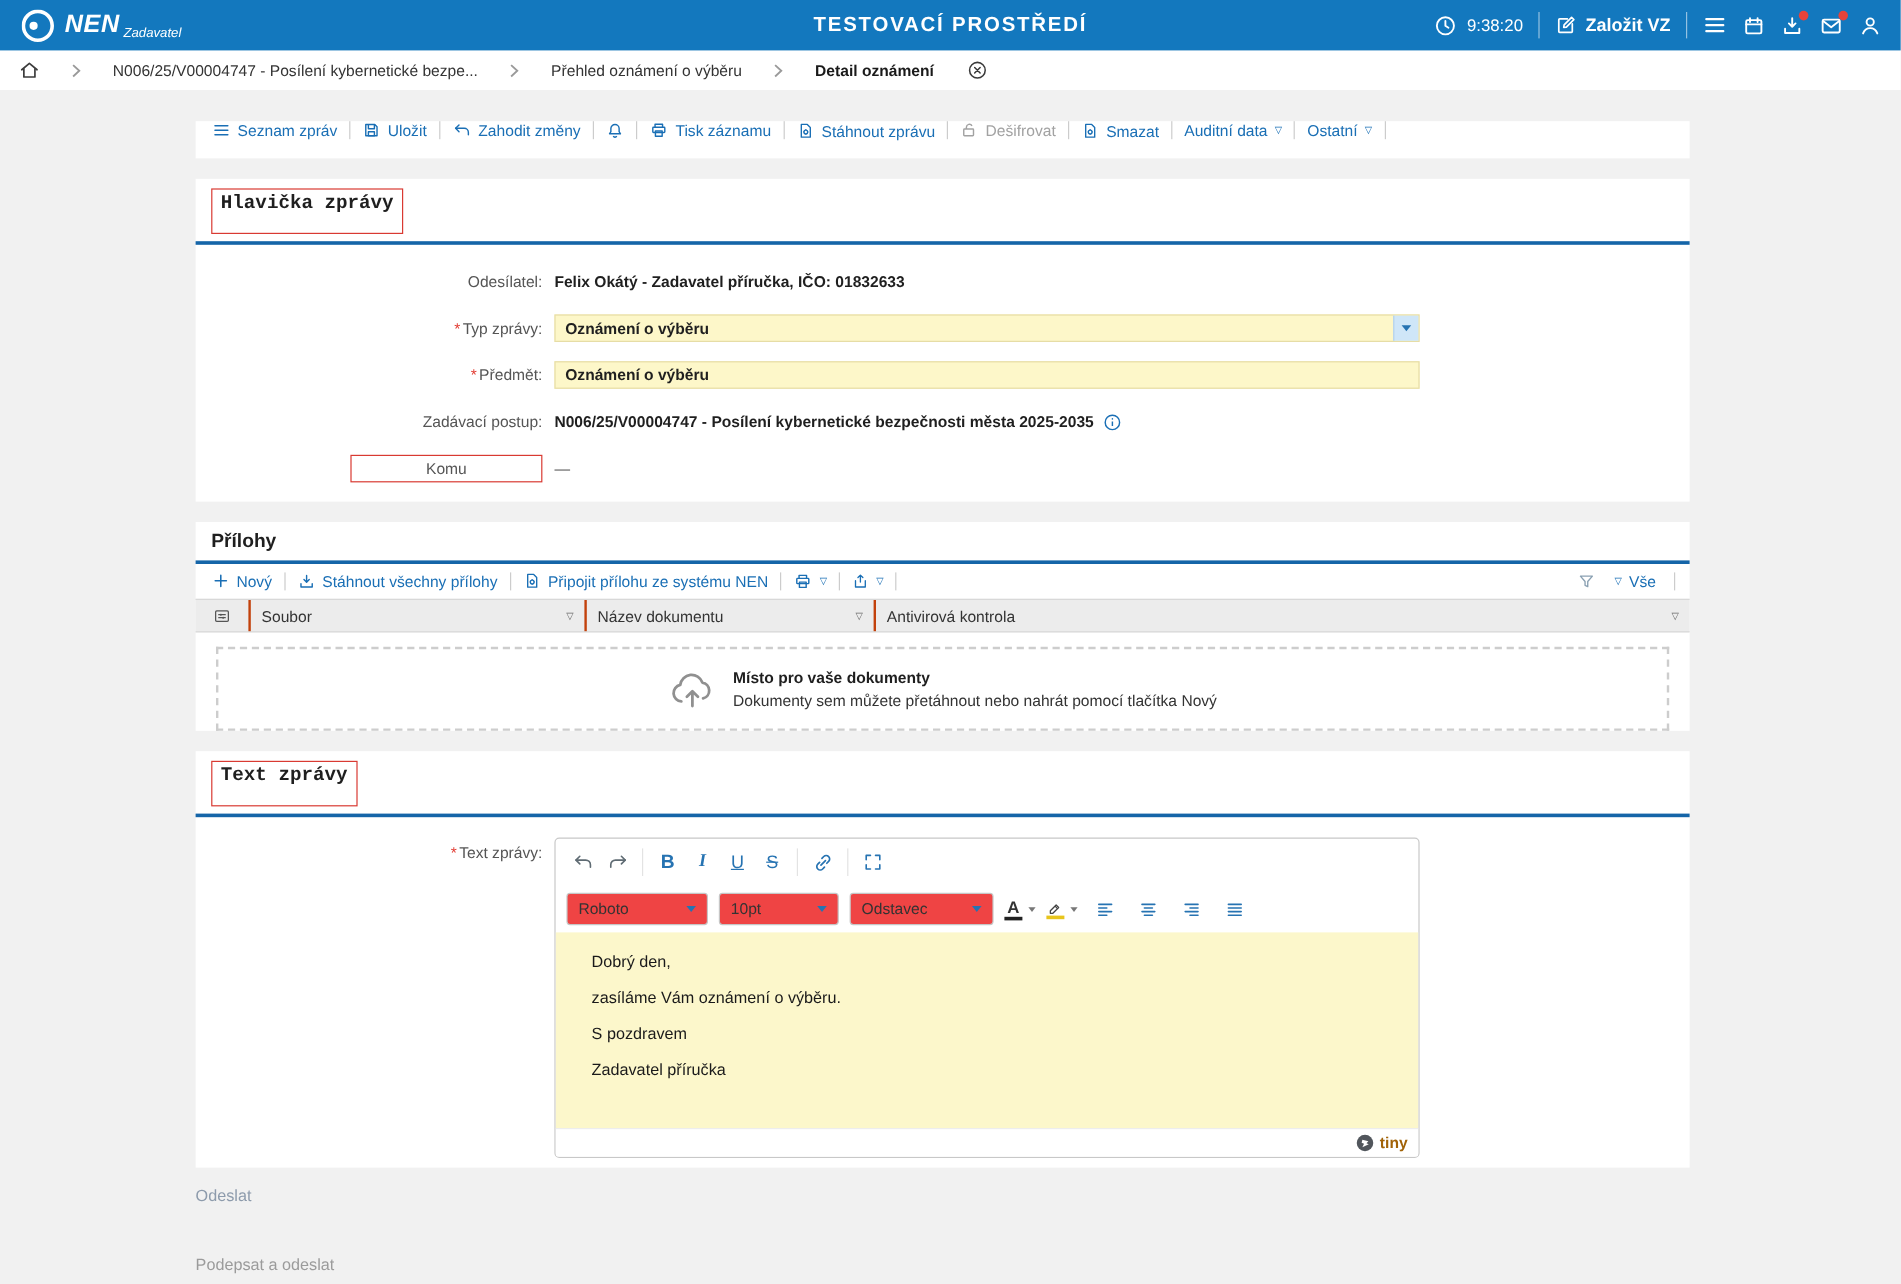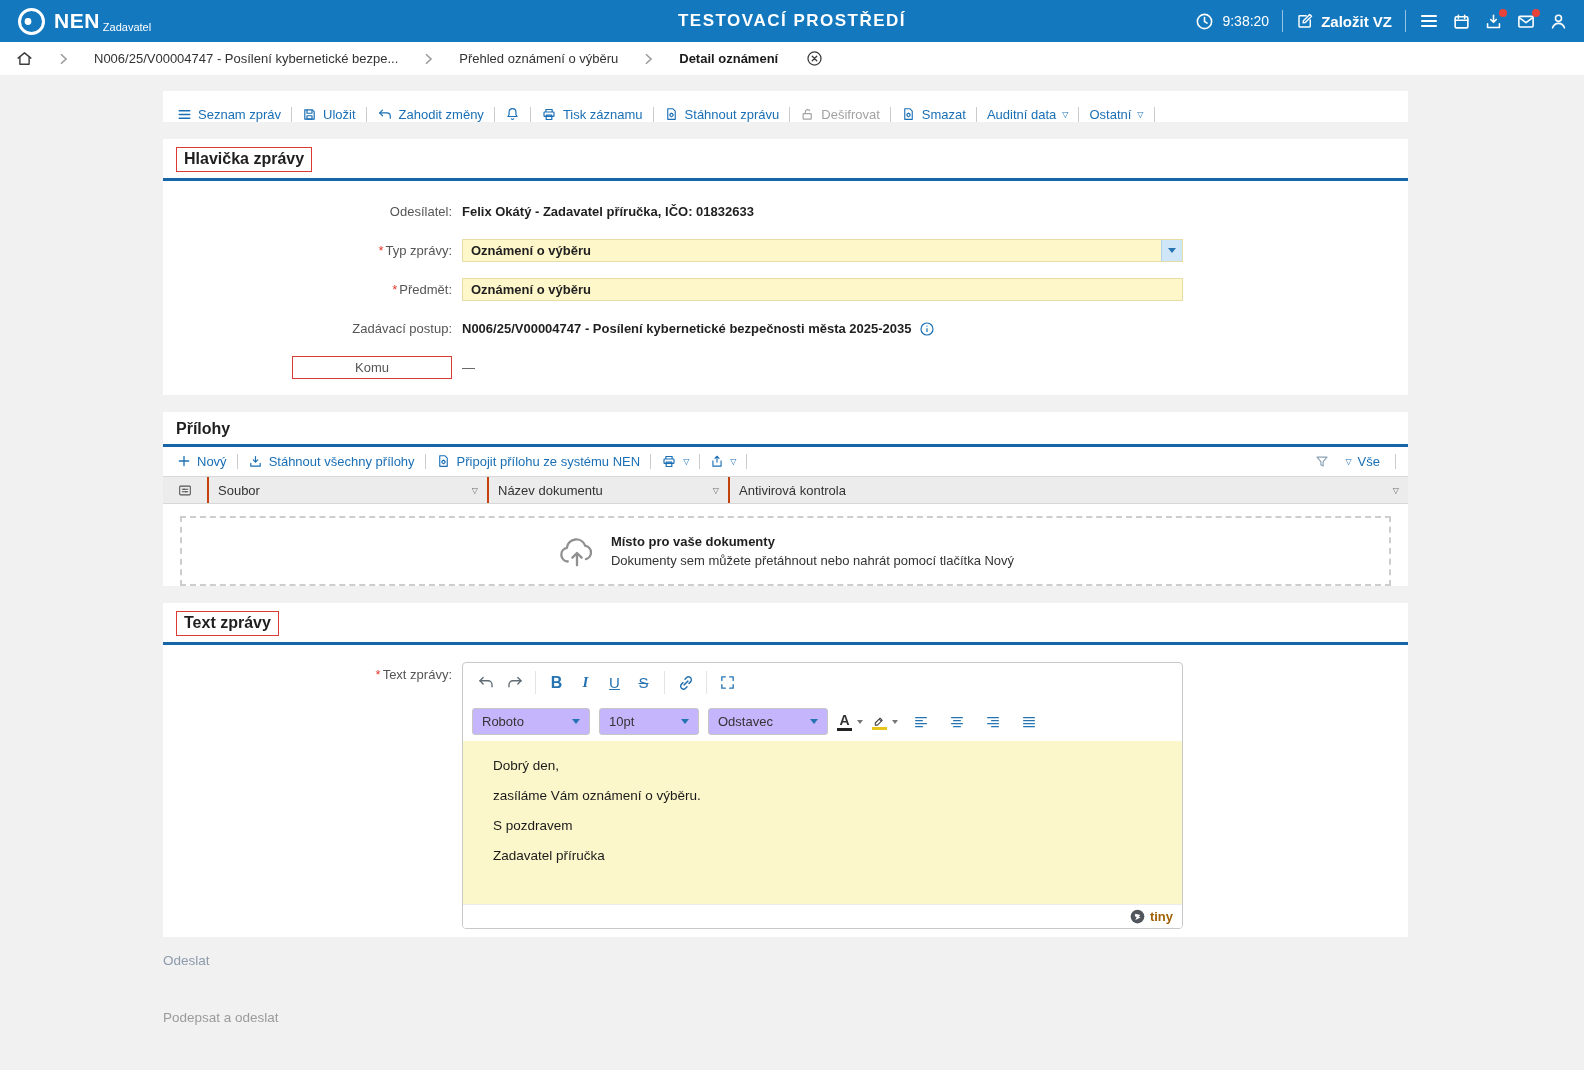"NEN" .topbar-left { align-items: flex-start -> center; font-style: none -> italic }
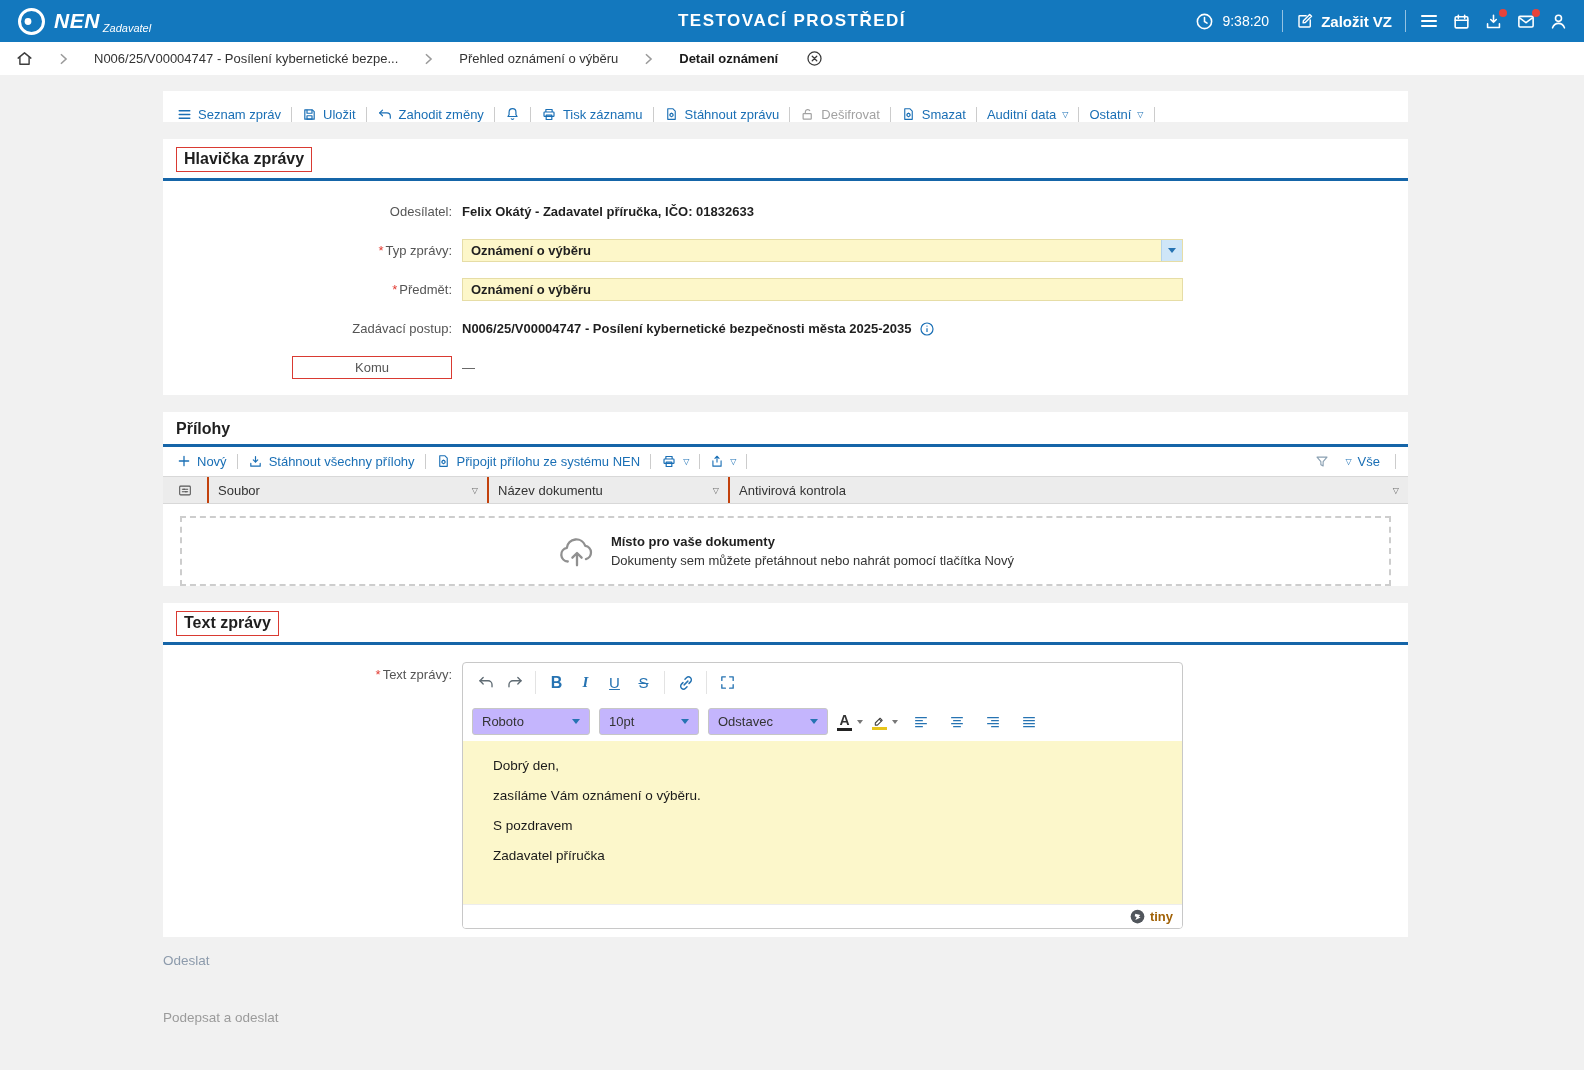"Seznam zpráv" .toolbar-card { align-items: flex-end -> flex-start; margin-top: 16px -> 26px }
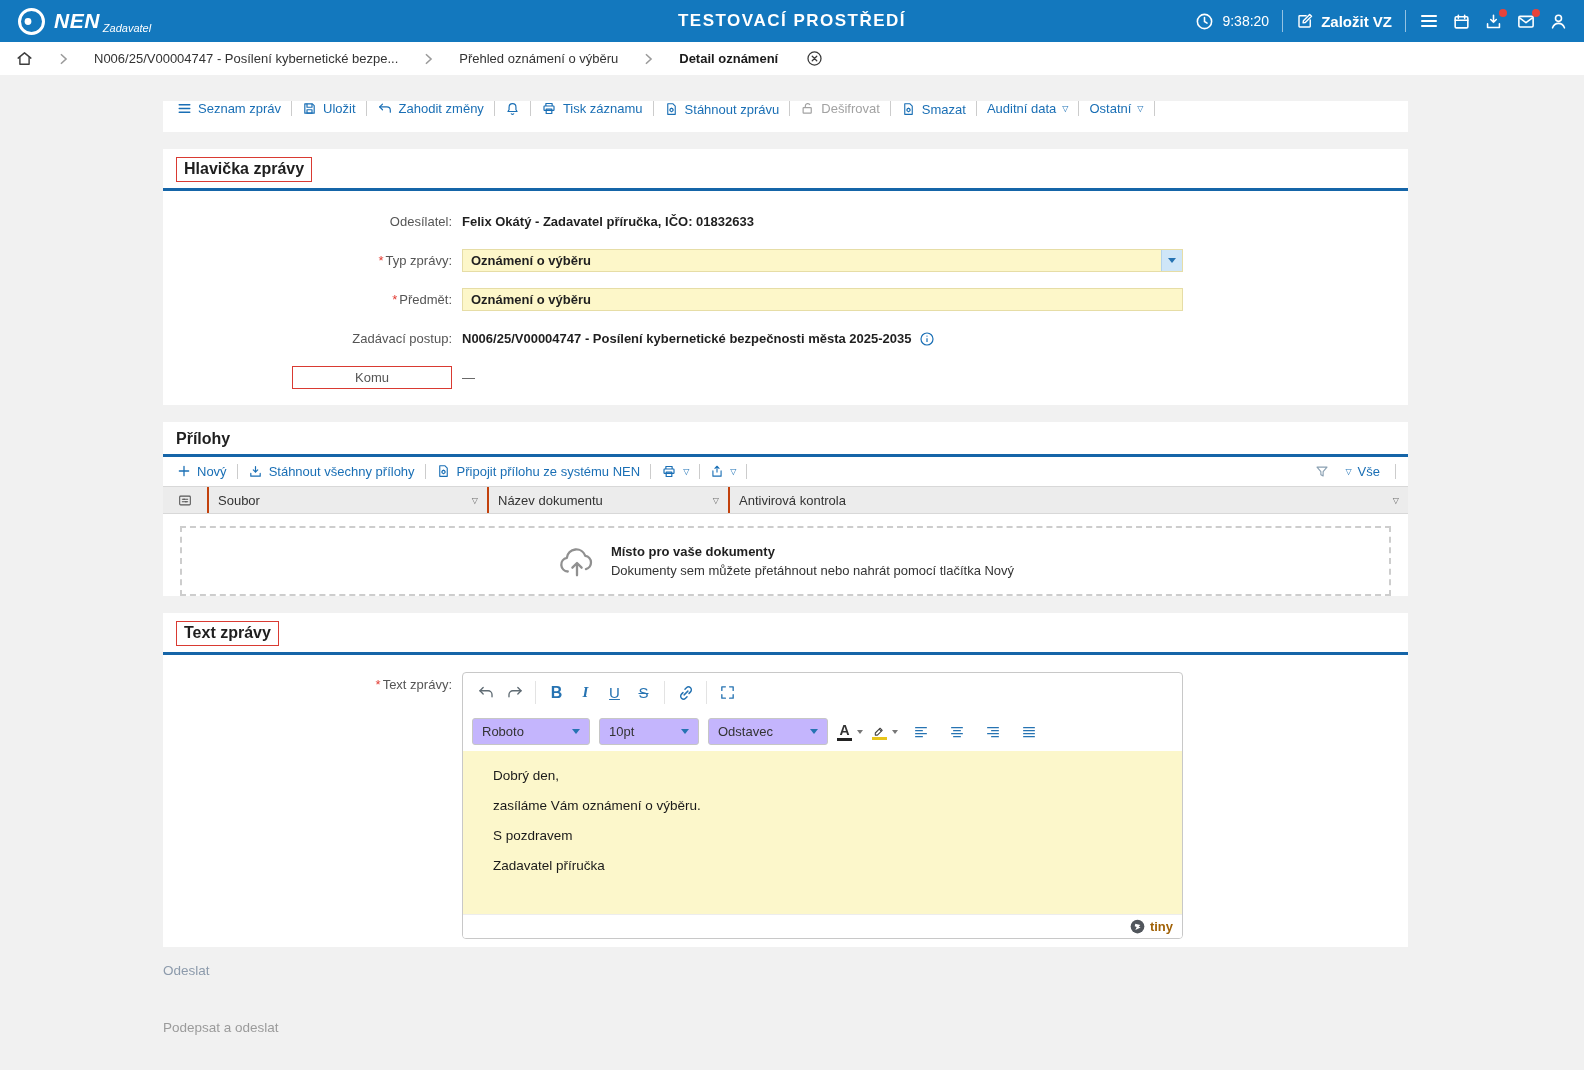"Hlavička zprávy" .red-box { font-family: none -> Liberation Mono, monospace; padding: 2px 7px 3px -> 2px 7px 16px }
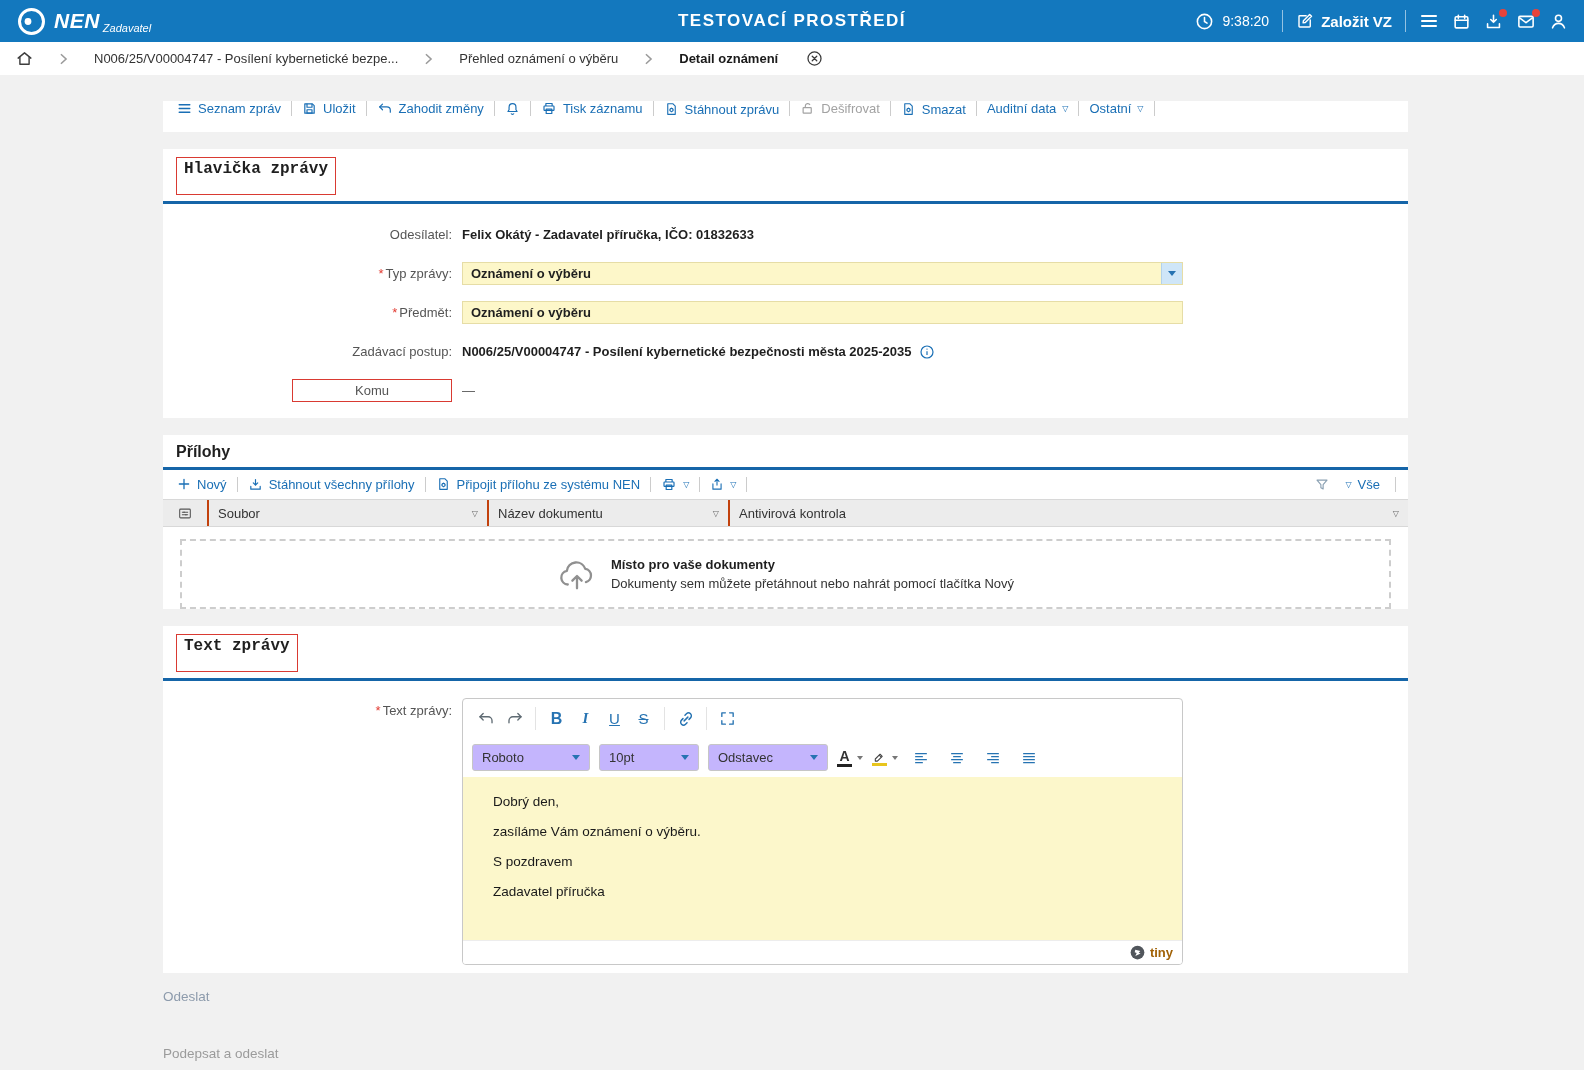"Roboto" .ed-select { background: #c4b5fd -> #ef4444 }
